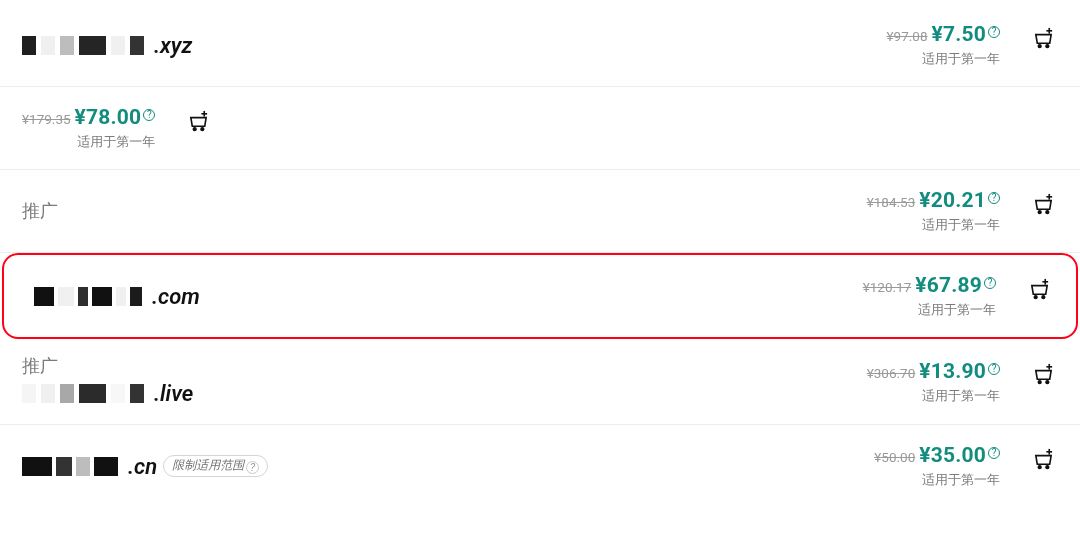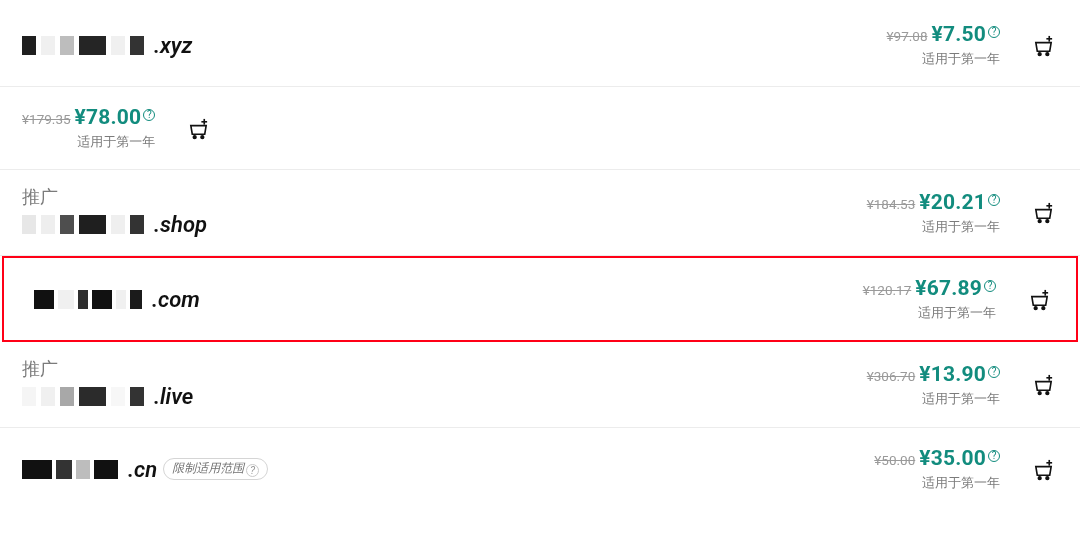"¥97.08" .right { align-items: center -> flex-start }
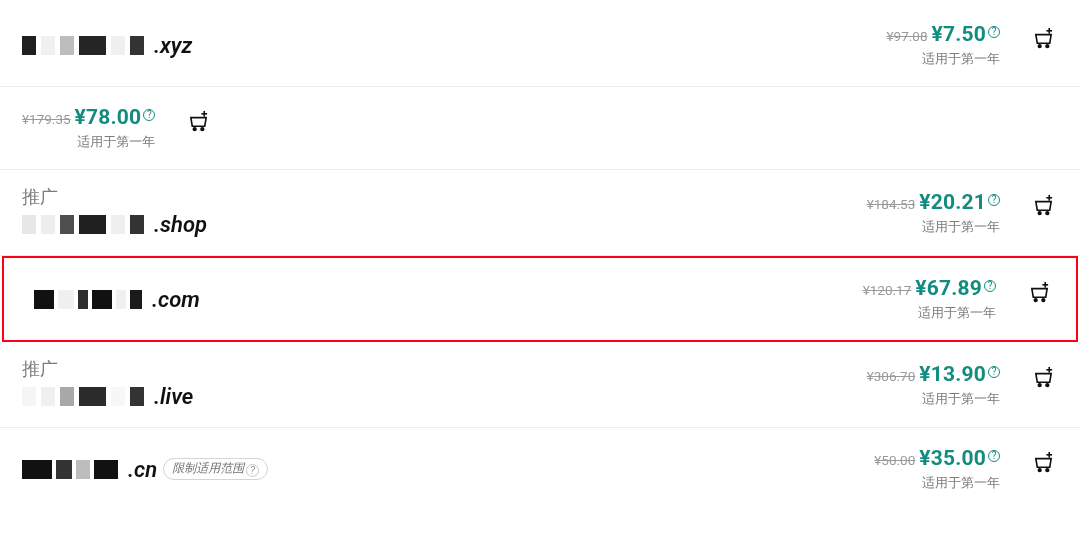".shop" div.domain-line { html: <div> <span> <span></span> <span></span> <span></span> <span></span> <span></span> <span></span> </span> <span>.shop</span> </div> -> none }
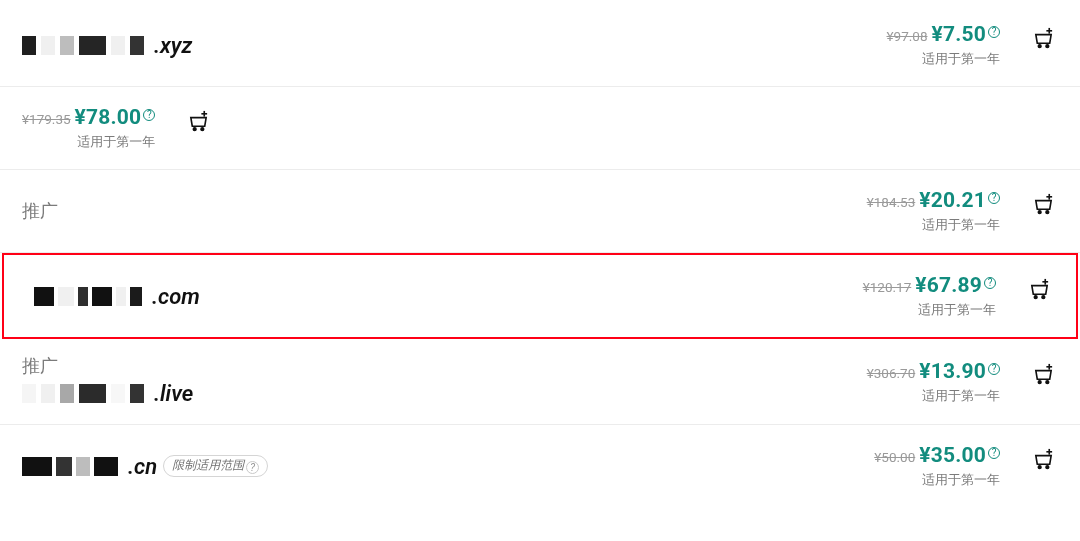".com" .row.highlight { border-radius: 0 -> 16px }
